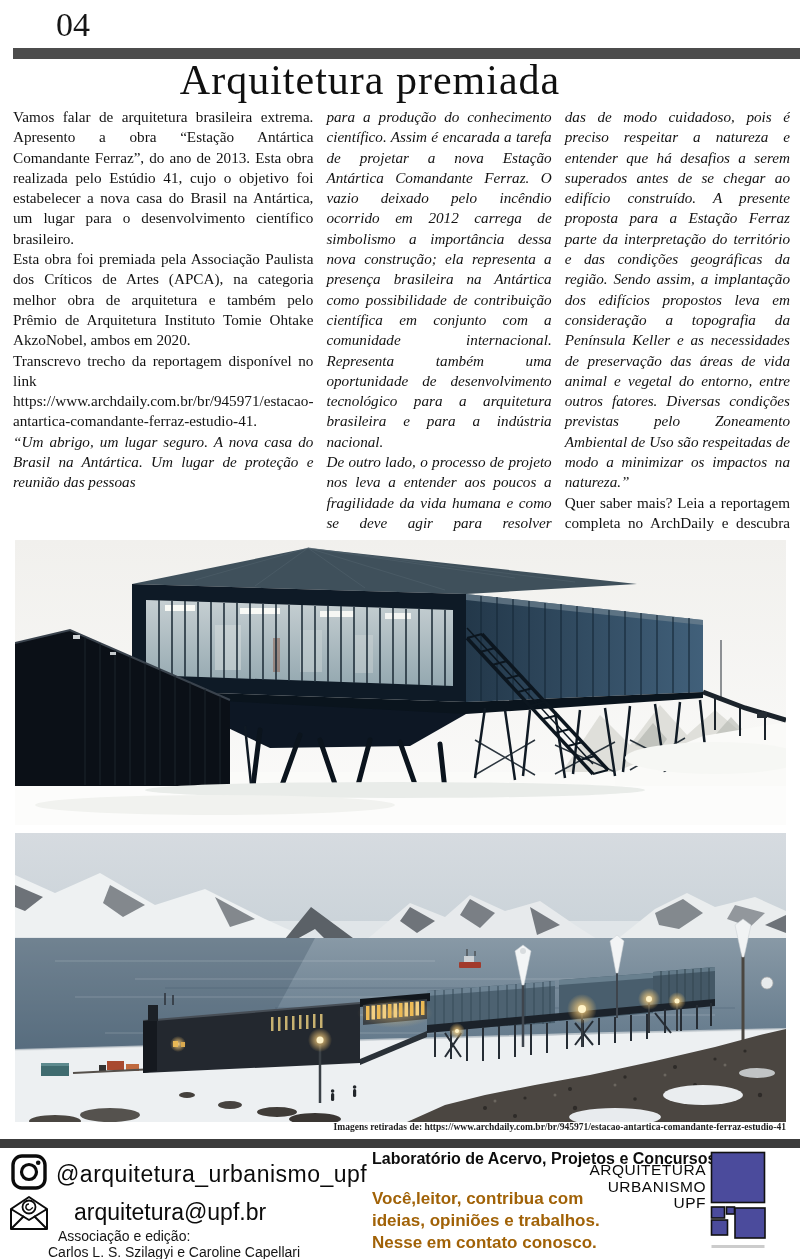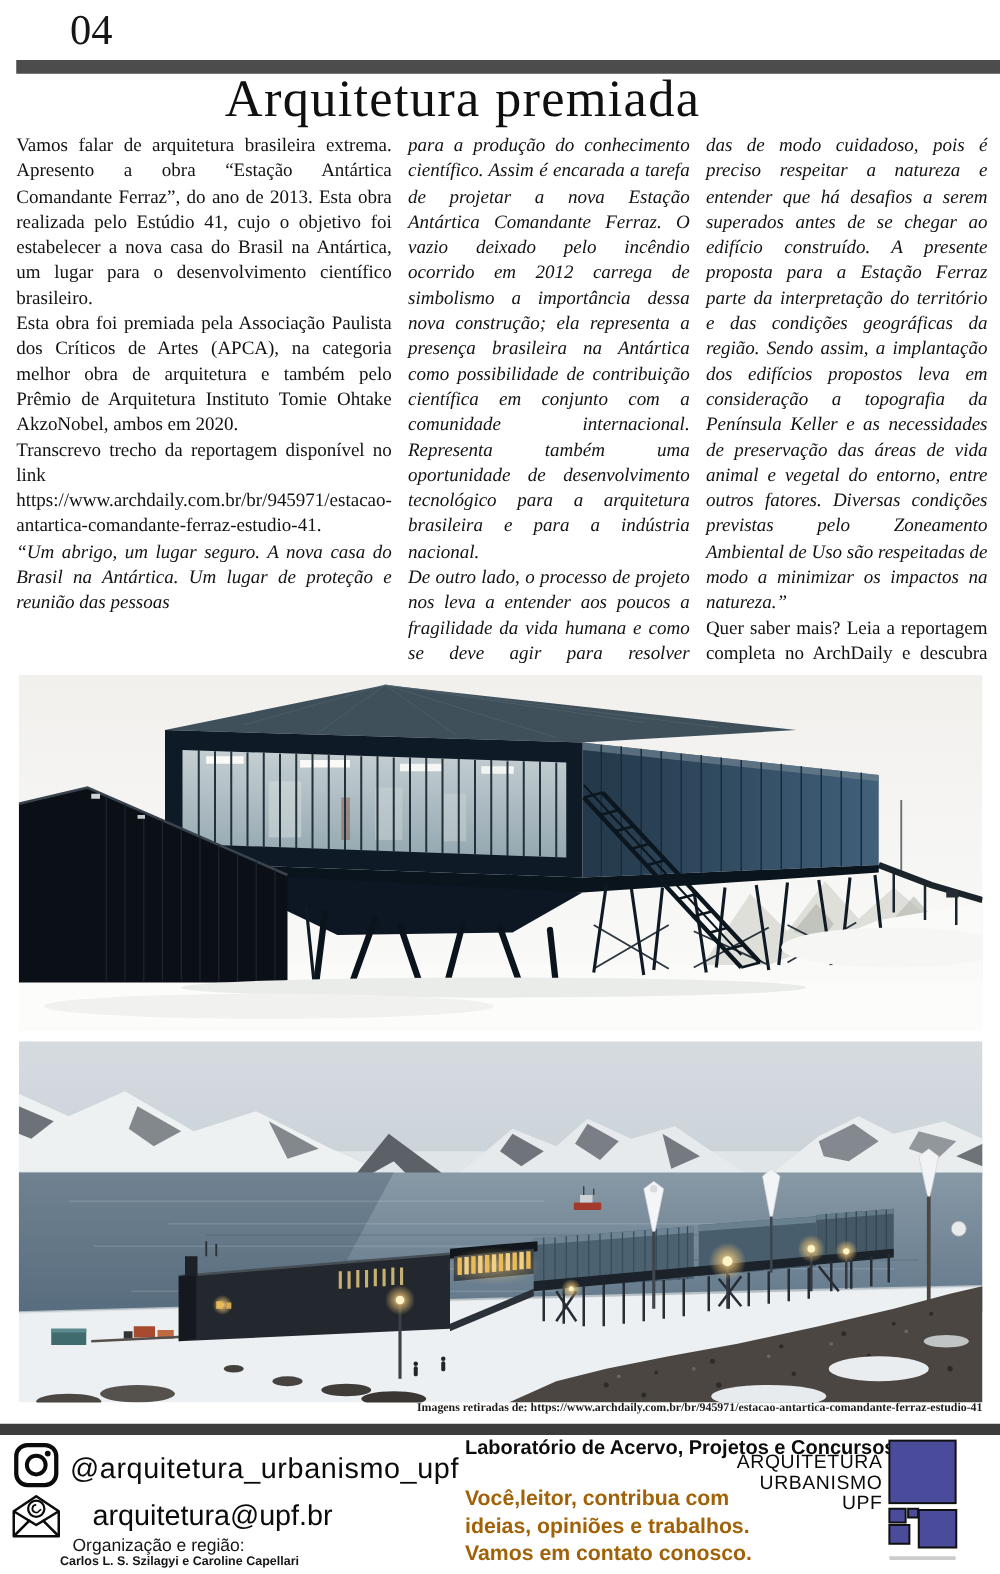"Organização e região:" div.abs { text: Organização e região -> Associação e edição }
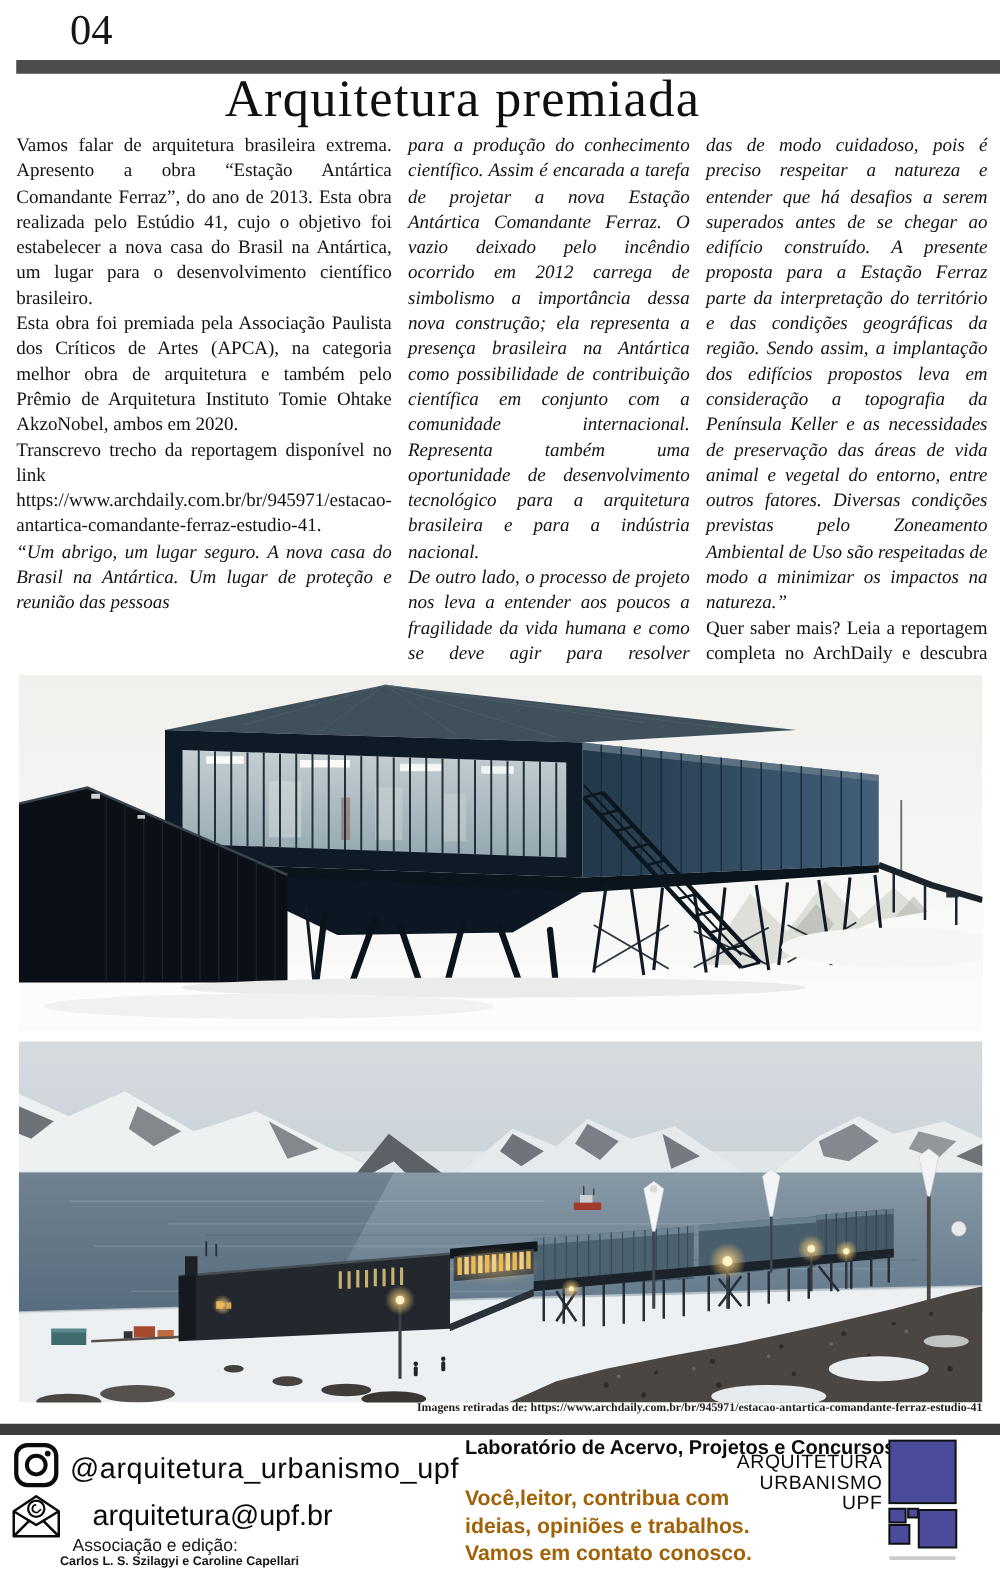"Carlos L. S. Szilagyi e" .org-names { font-size: 10px -> 14px; font-weight: bold -> none }
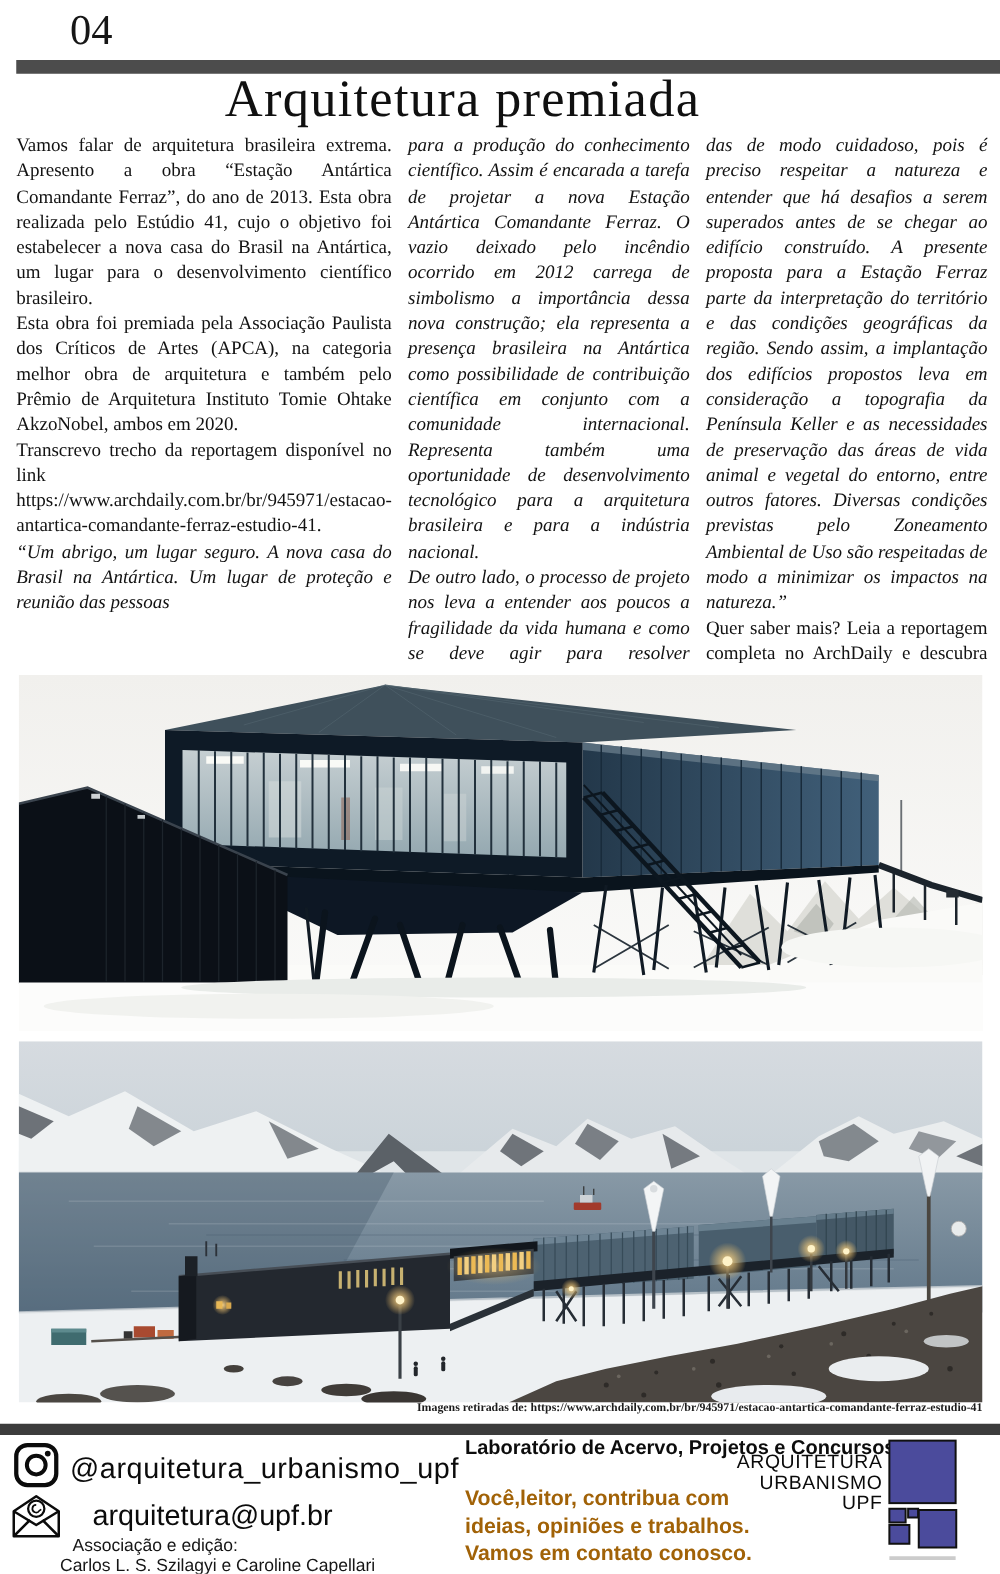"Vamos em contato conosco." div { text: Vamos -> Nesse }
